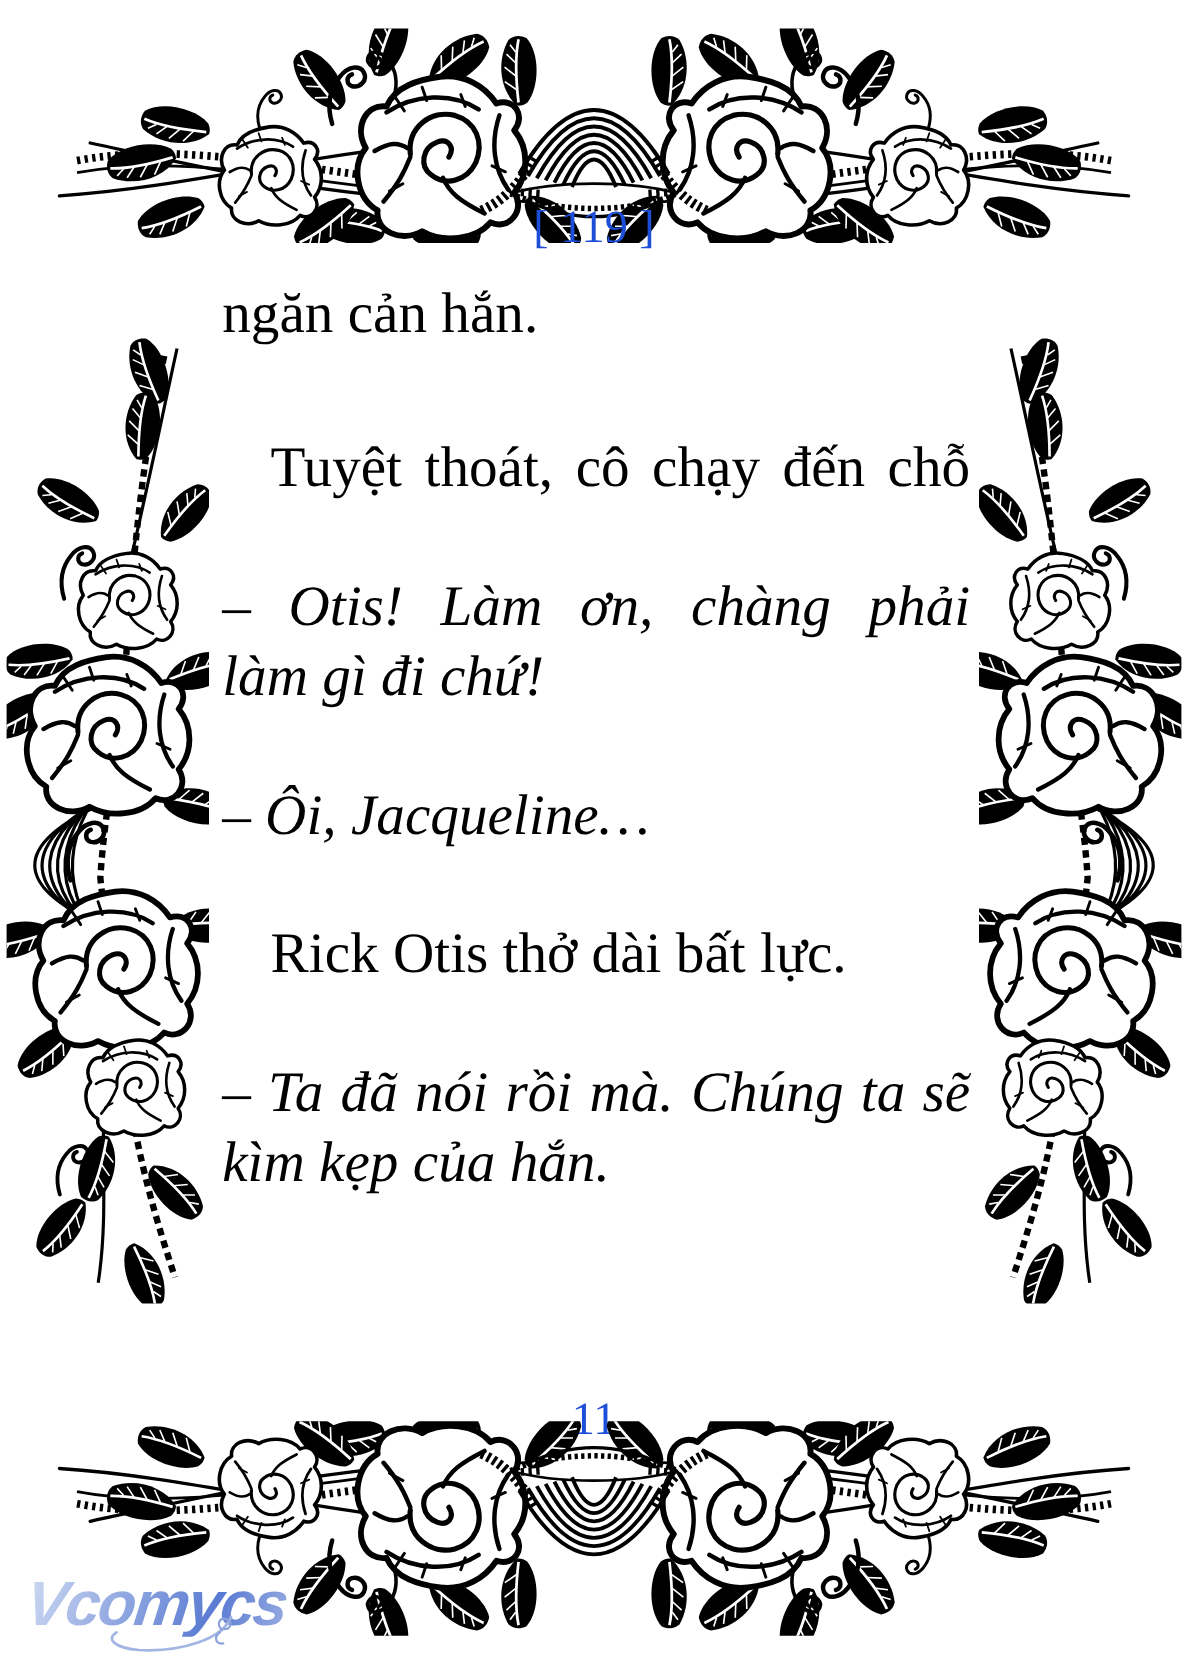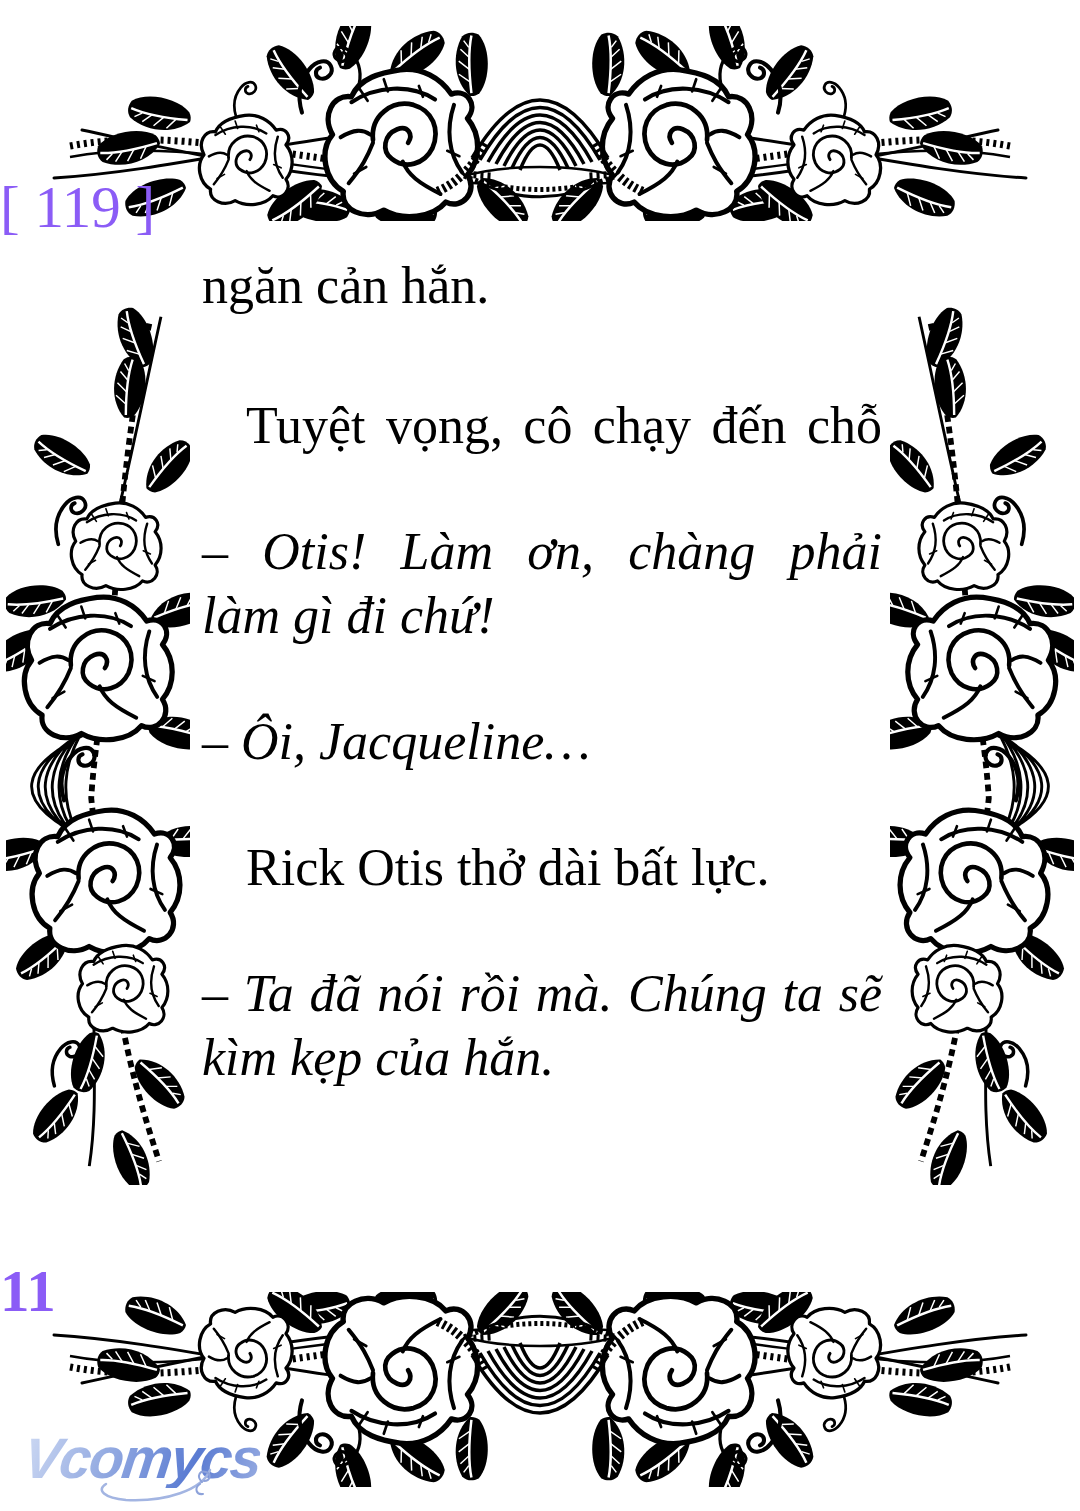"[ 119 ]" .pagenum { color: #8b5cf6 -> #1d4ed8; font-size: 59px -> 42px; text-align: left -> center }
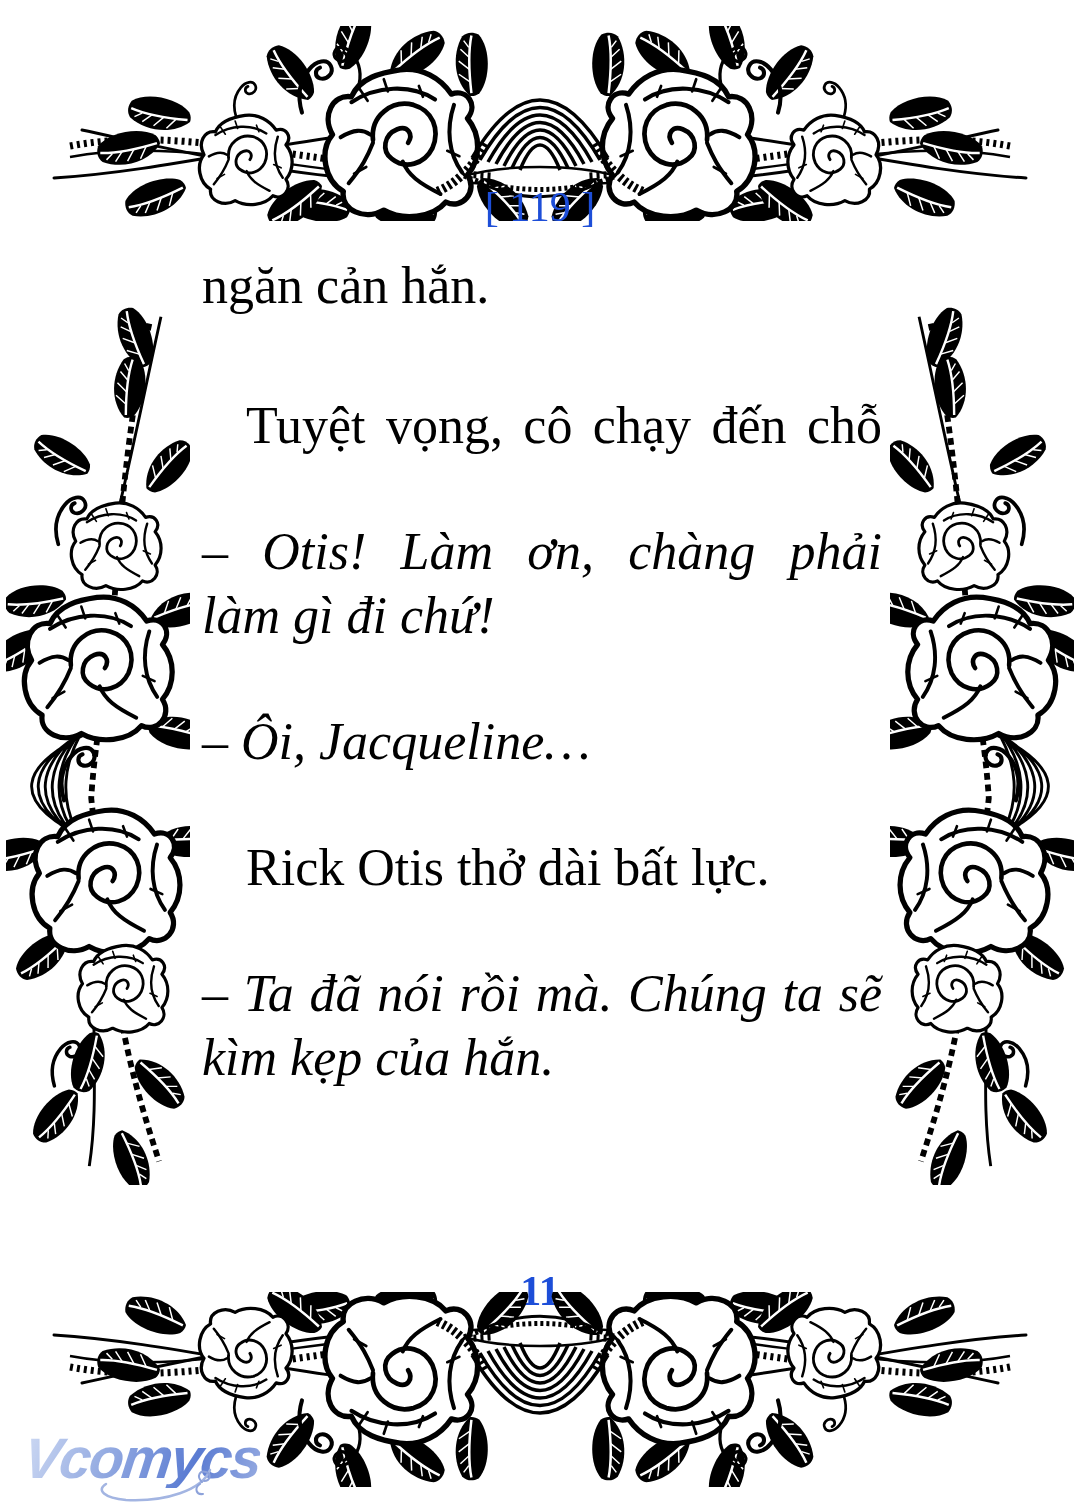"Tuyệt vọng, cô chạy đến" span.line { text: vọng -> thoát }
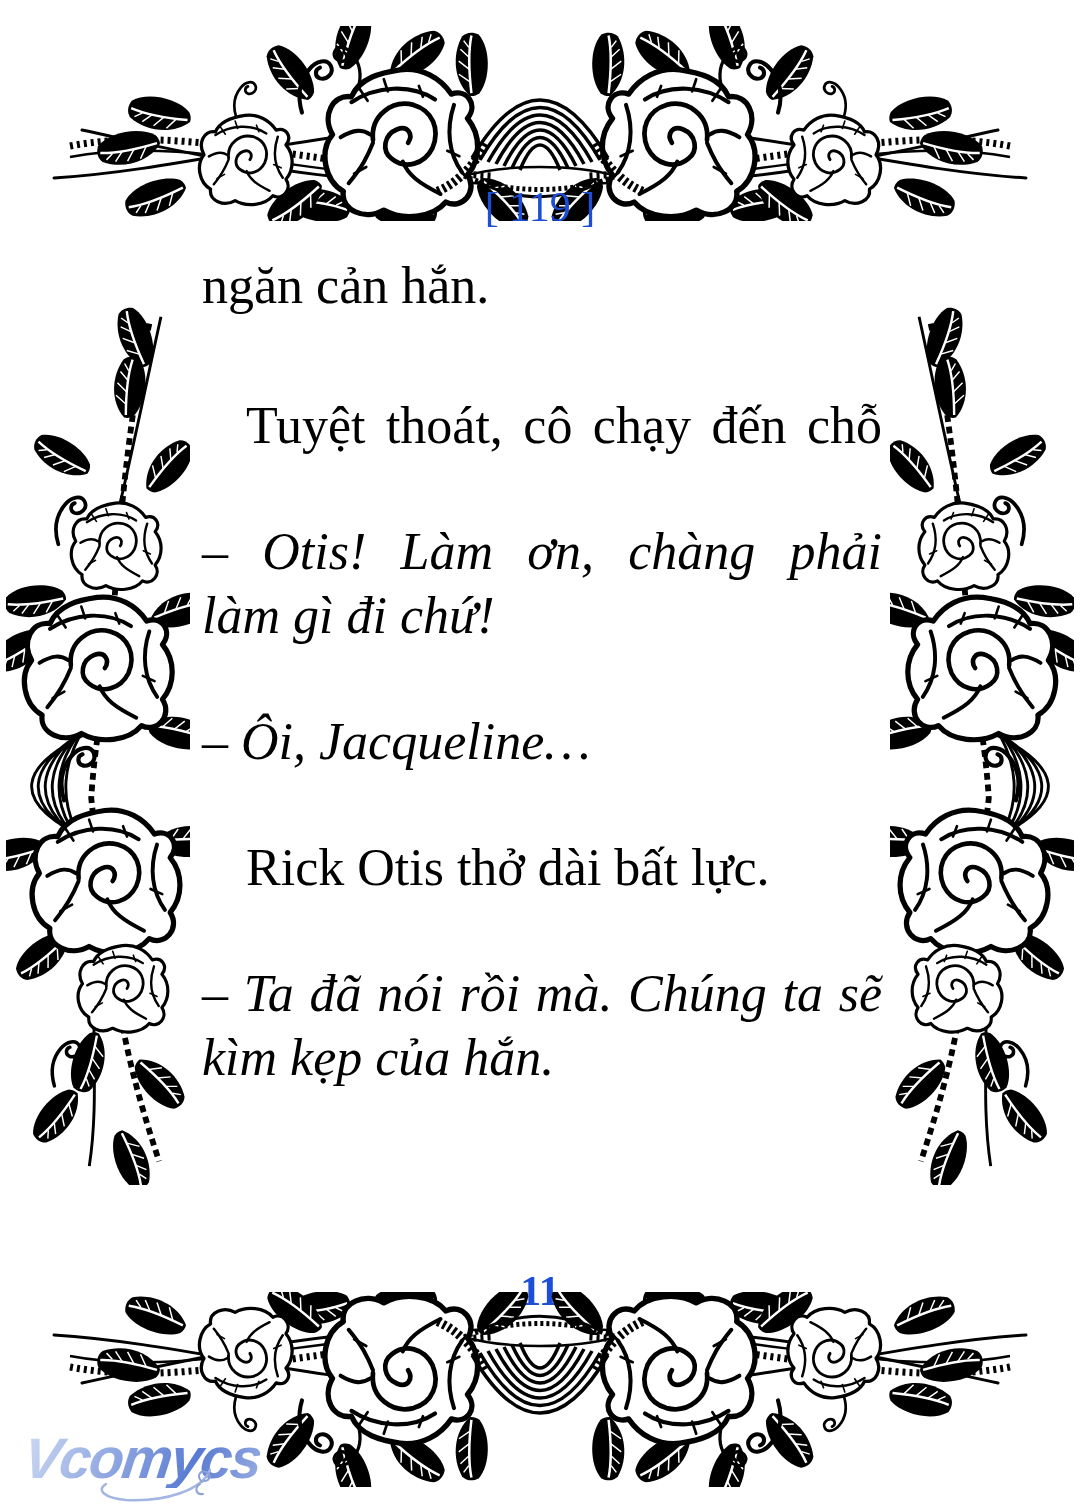"11" .pagenum.bottom { font-weight: bold -> none }
